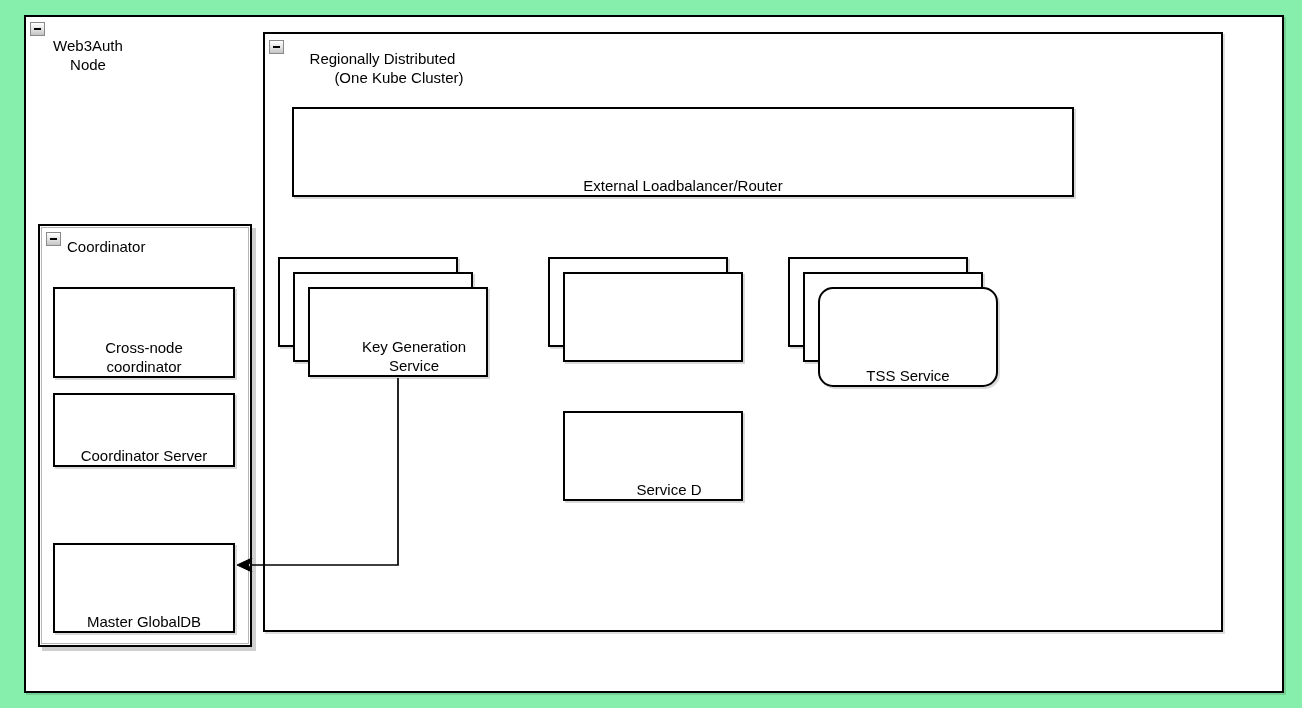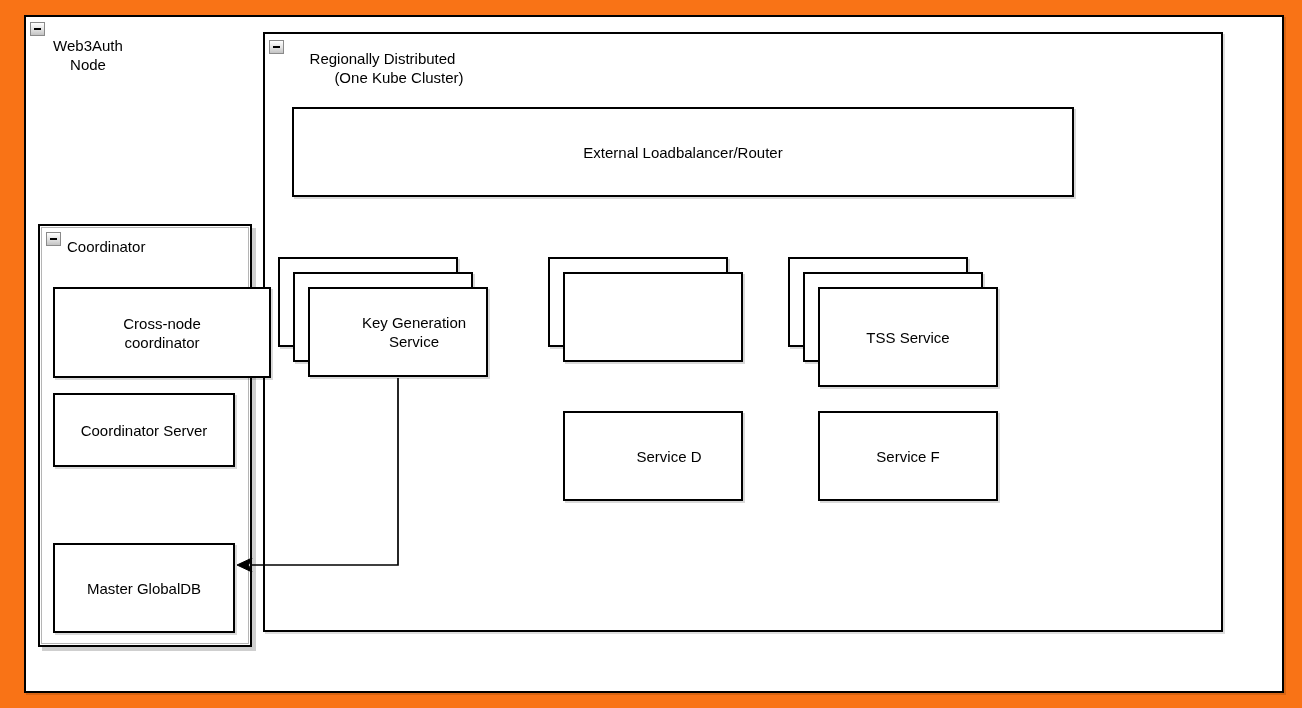"Web3Auth" #canvas { background: #f97316 -> #86efac }
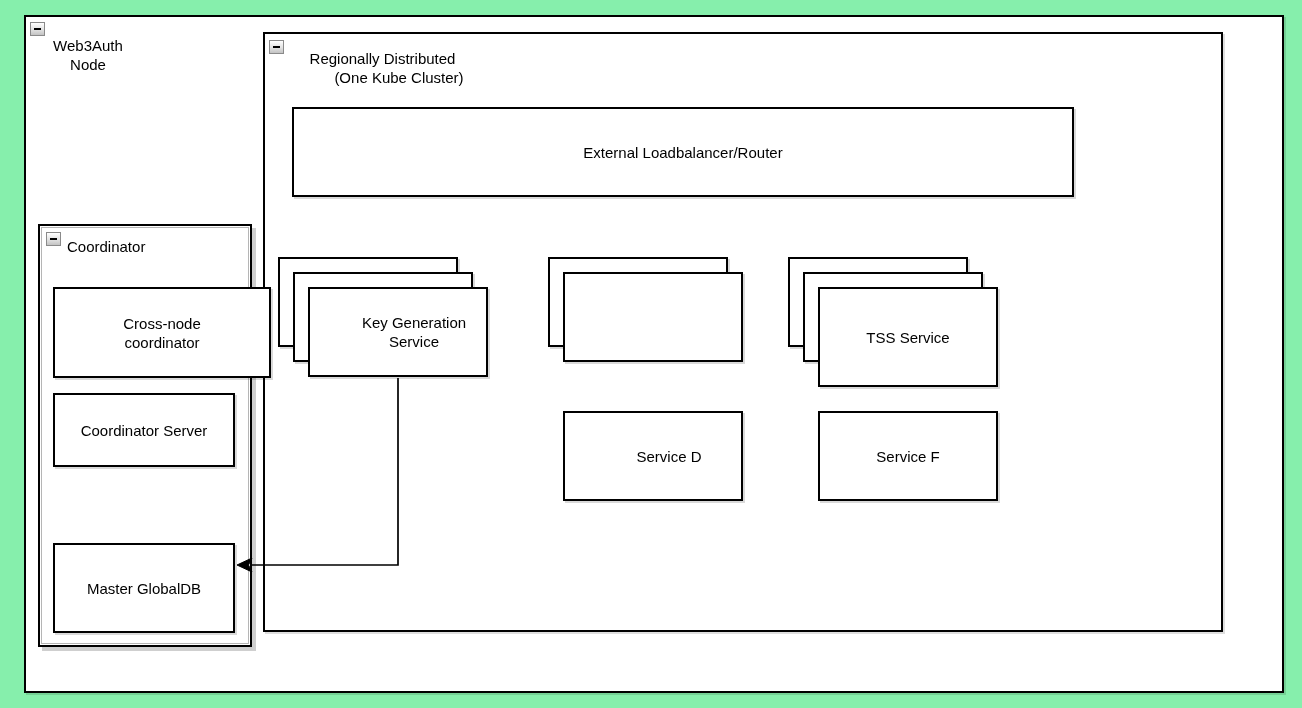"External Loadbalancer/Router" .node { align-items: center -> flex-end }
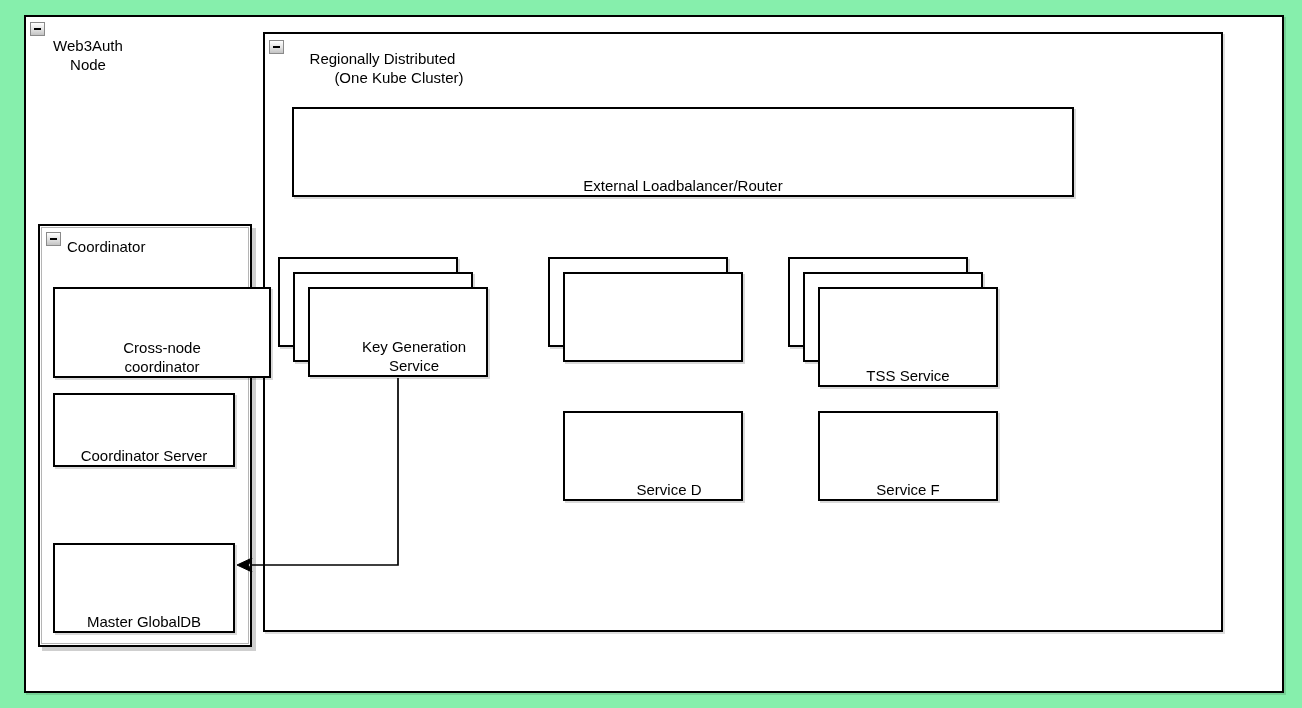"Cross-node" div.node { width: 218px -> 182px }
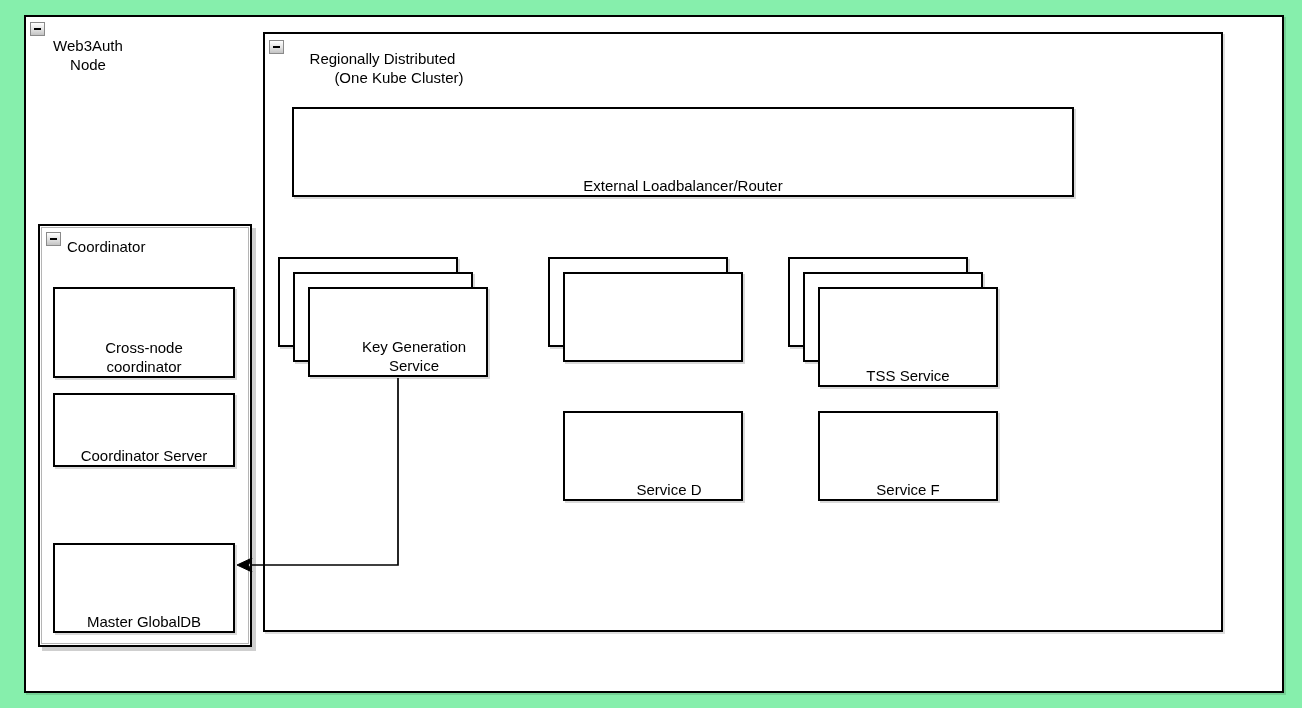"TSS Service" div.node { border-radius: none -> 15px }
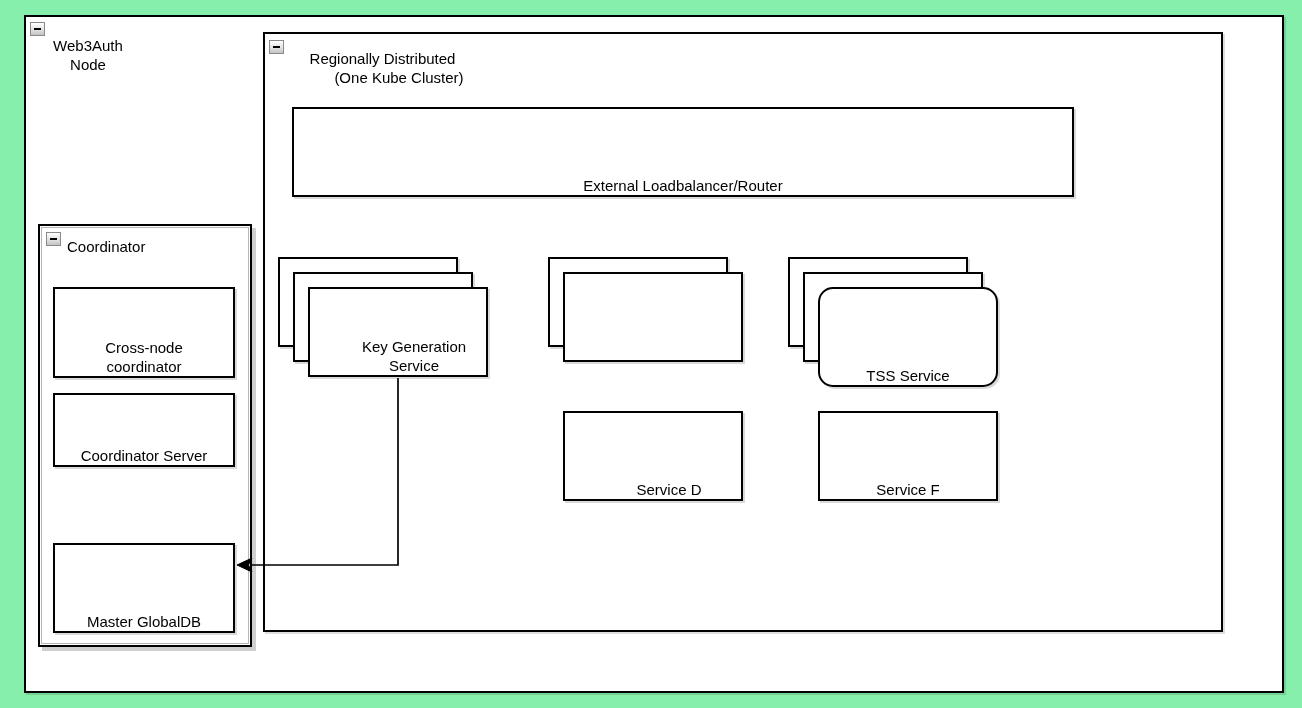"Service F" div.node { html: <div> <span>Service F</span> </div> -> none }
